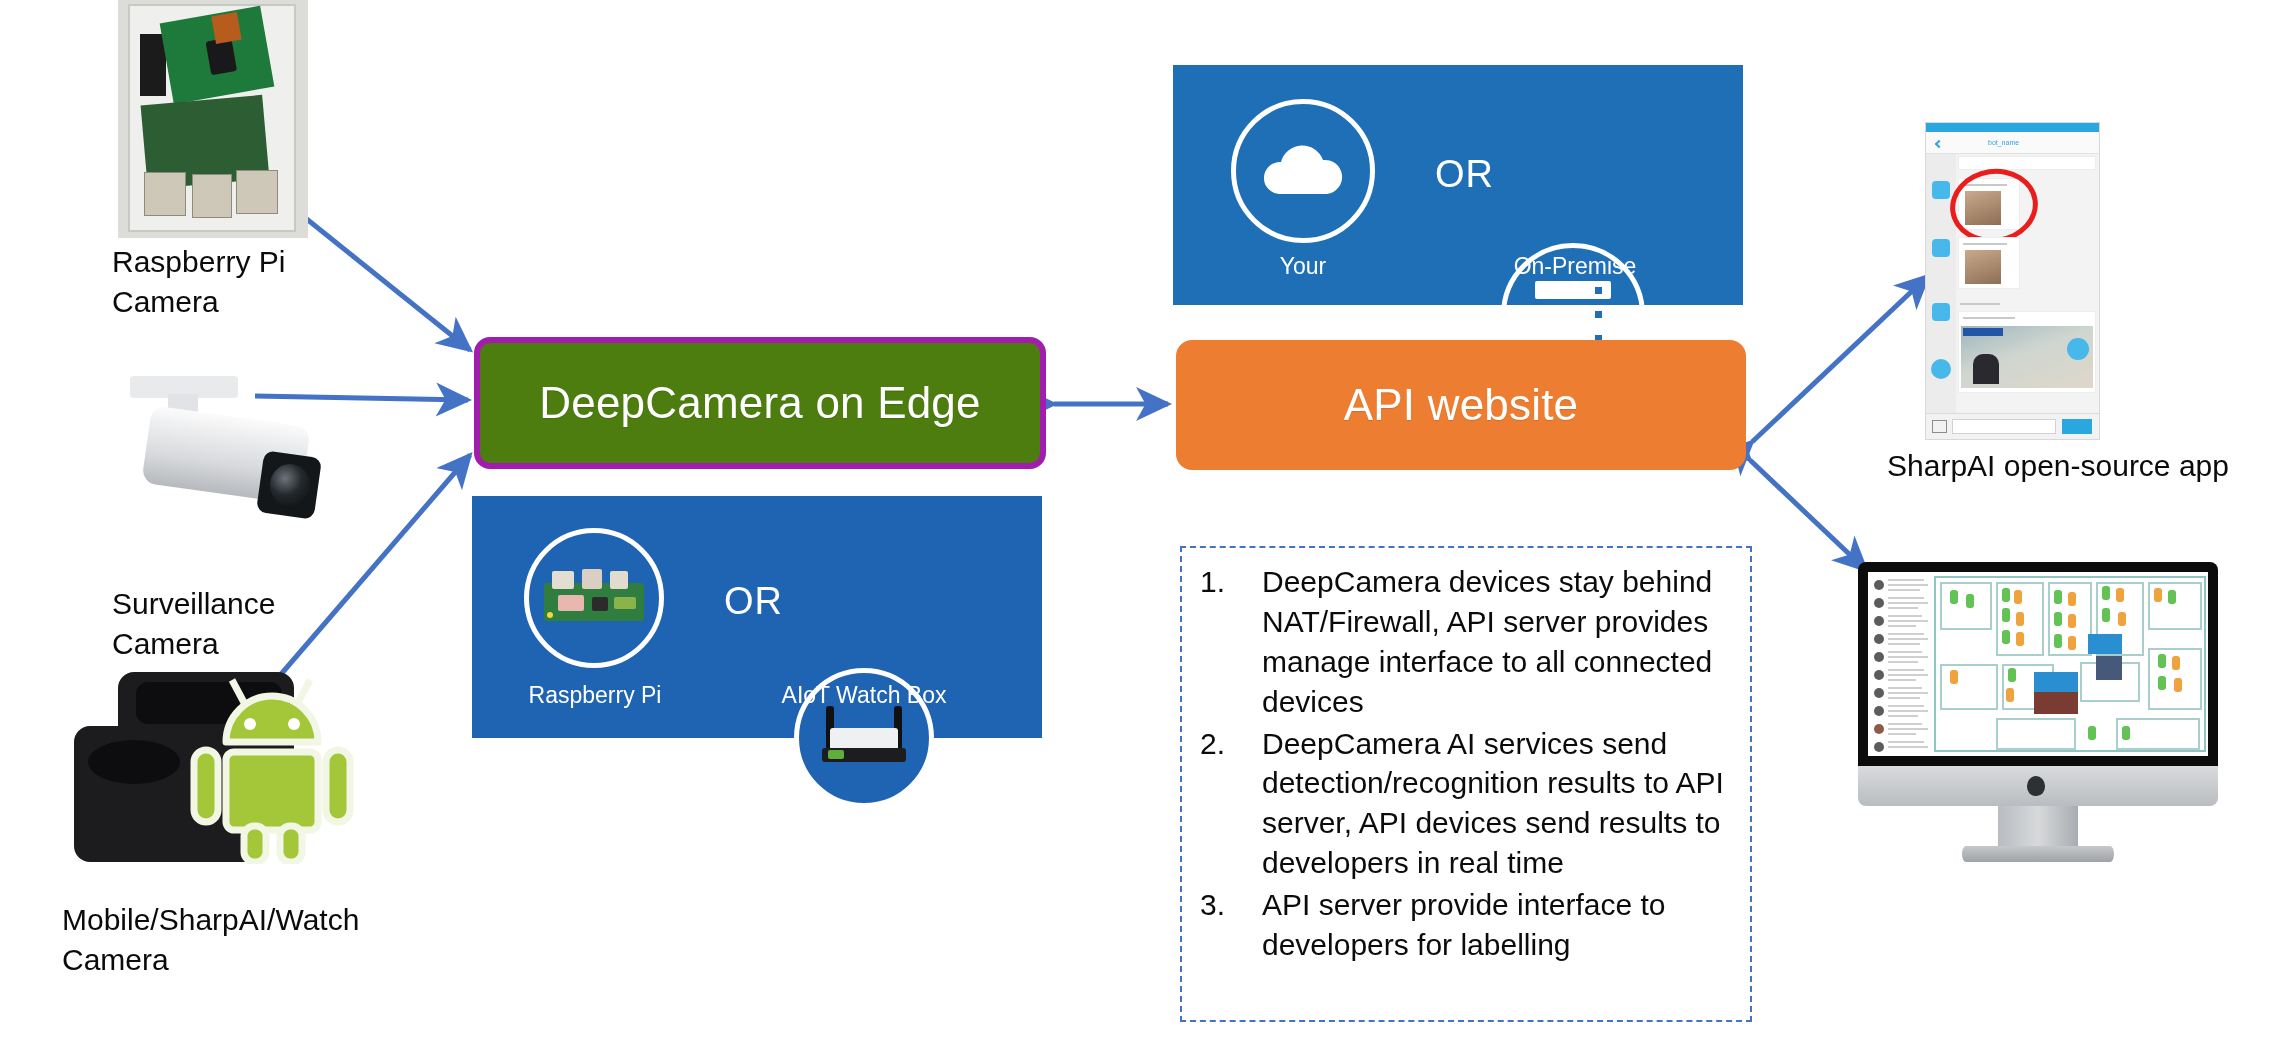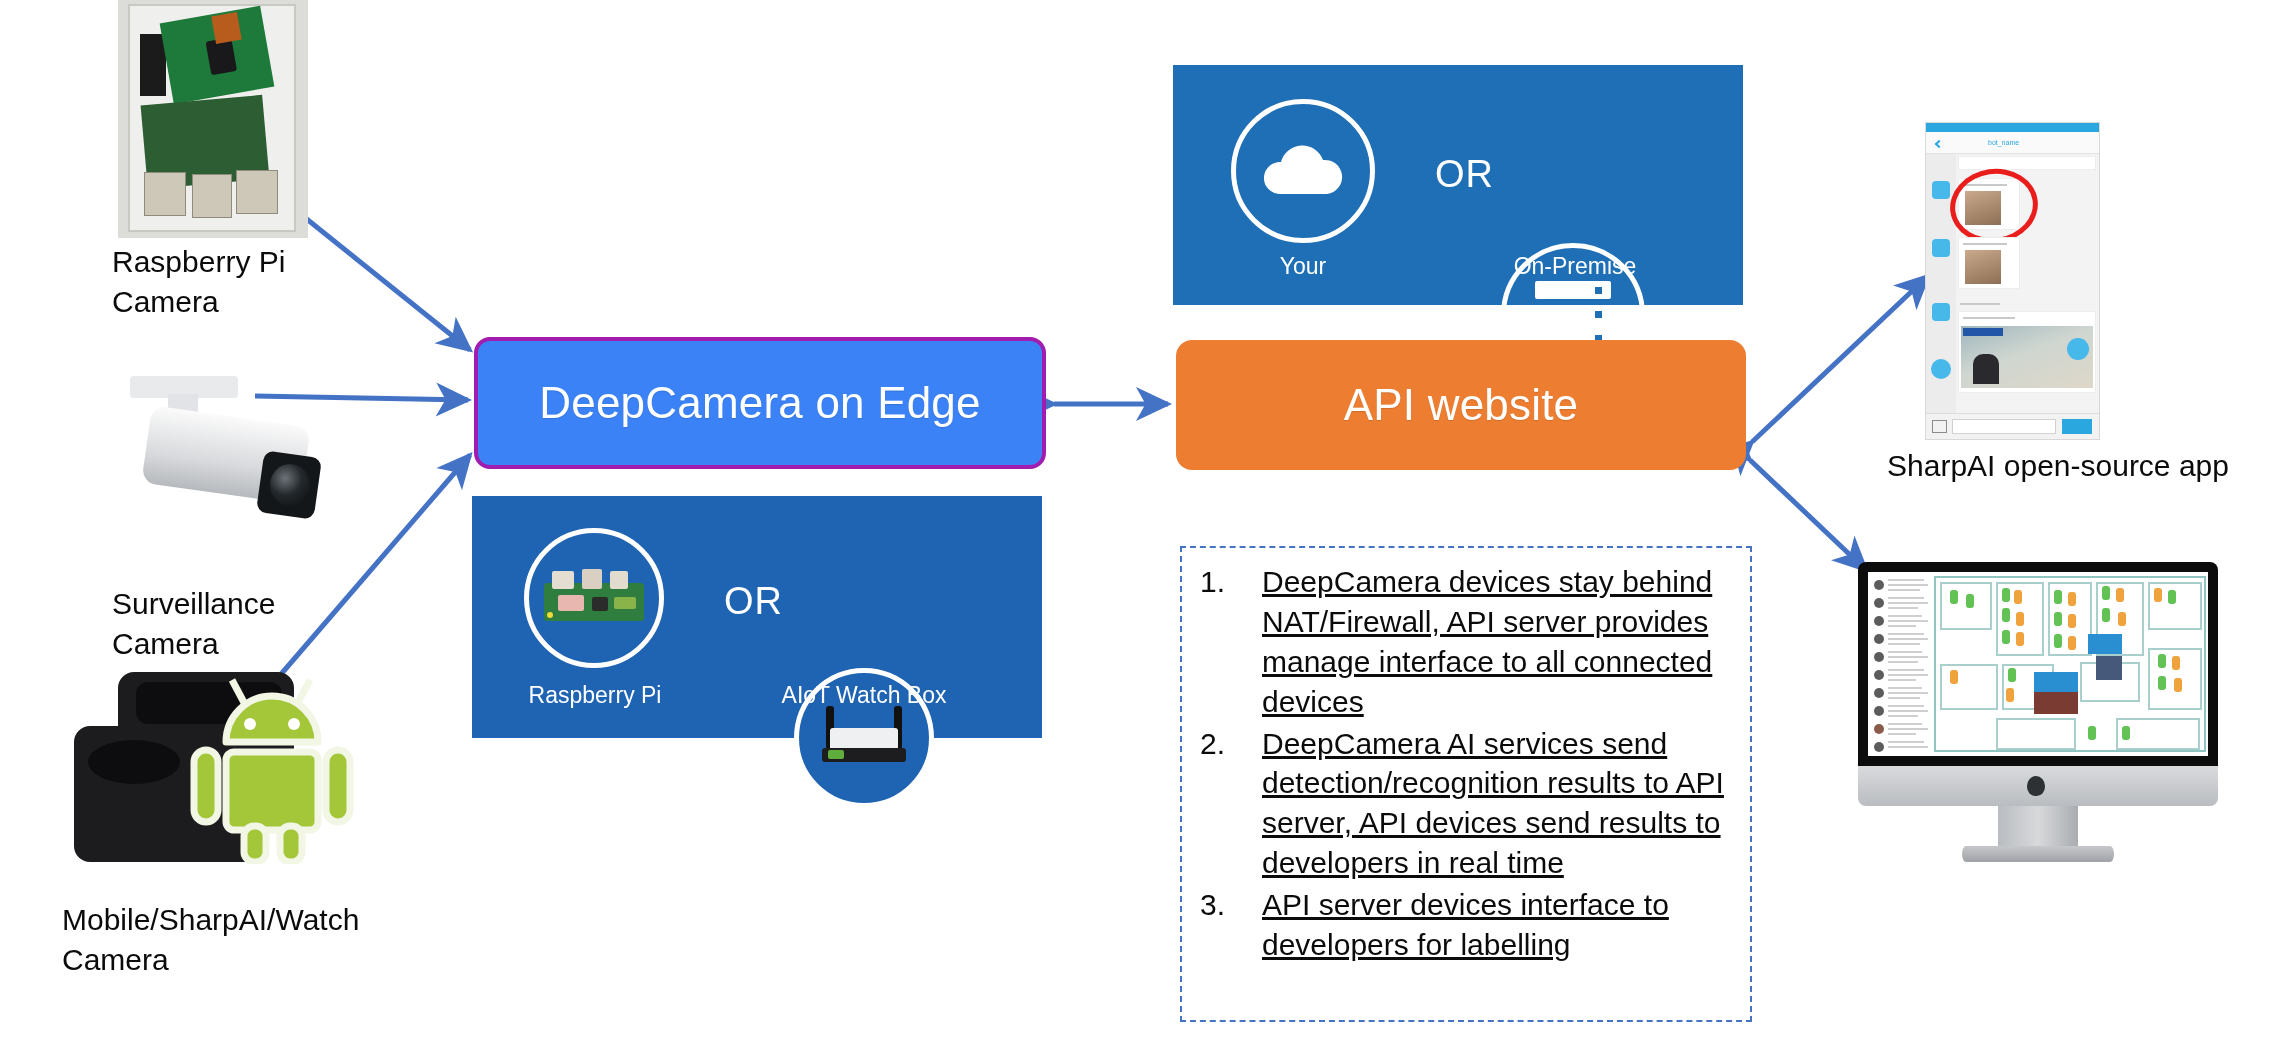"DeepCamera on Edge" .deepcam { background: #3b82f6 -> #4d7c0f; border: 4px solid #a21caf -> 6px solid #a21caf }
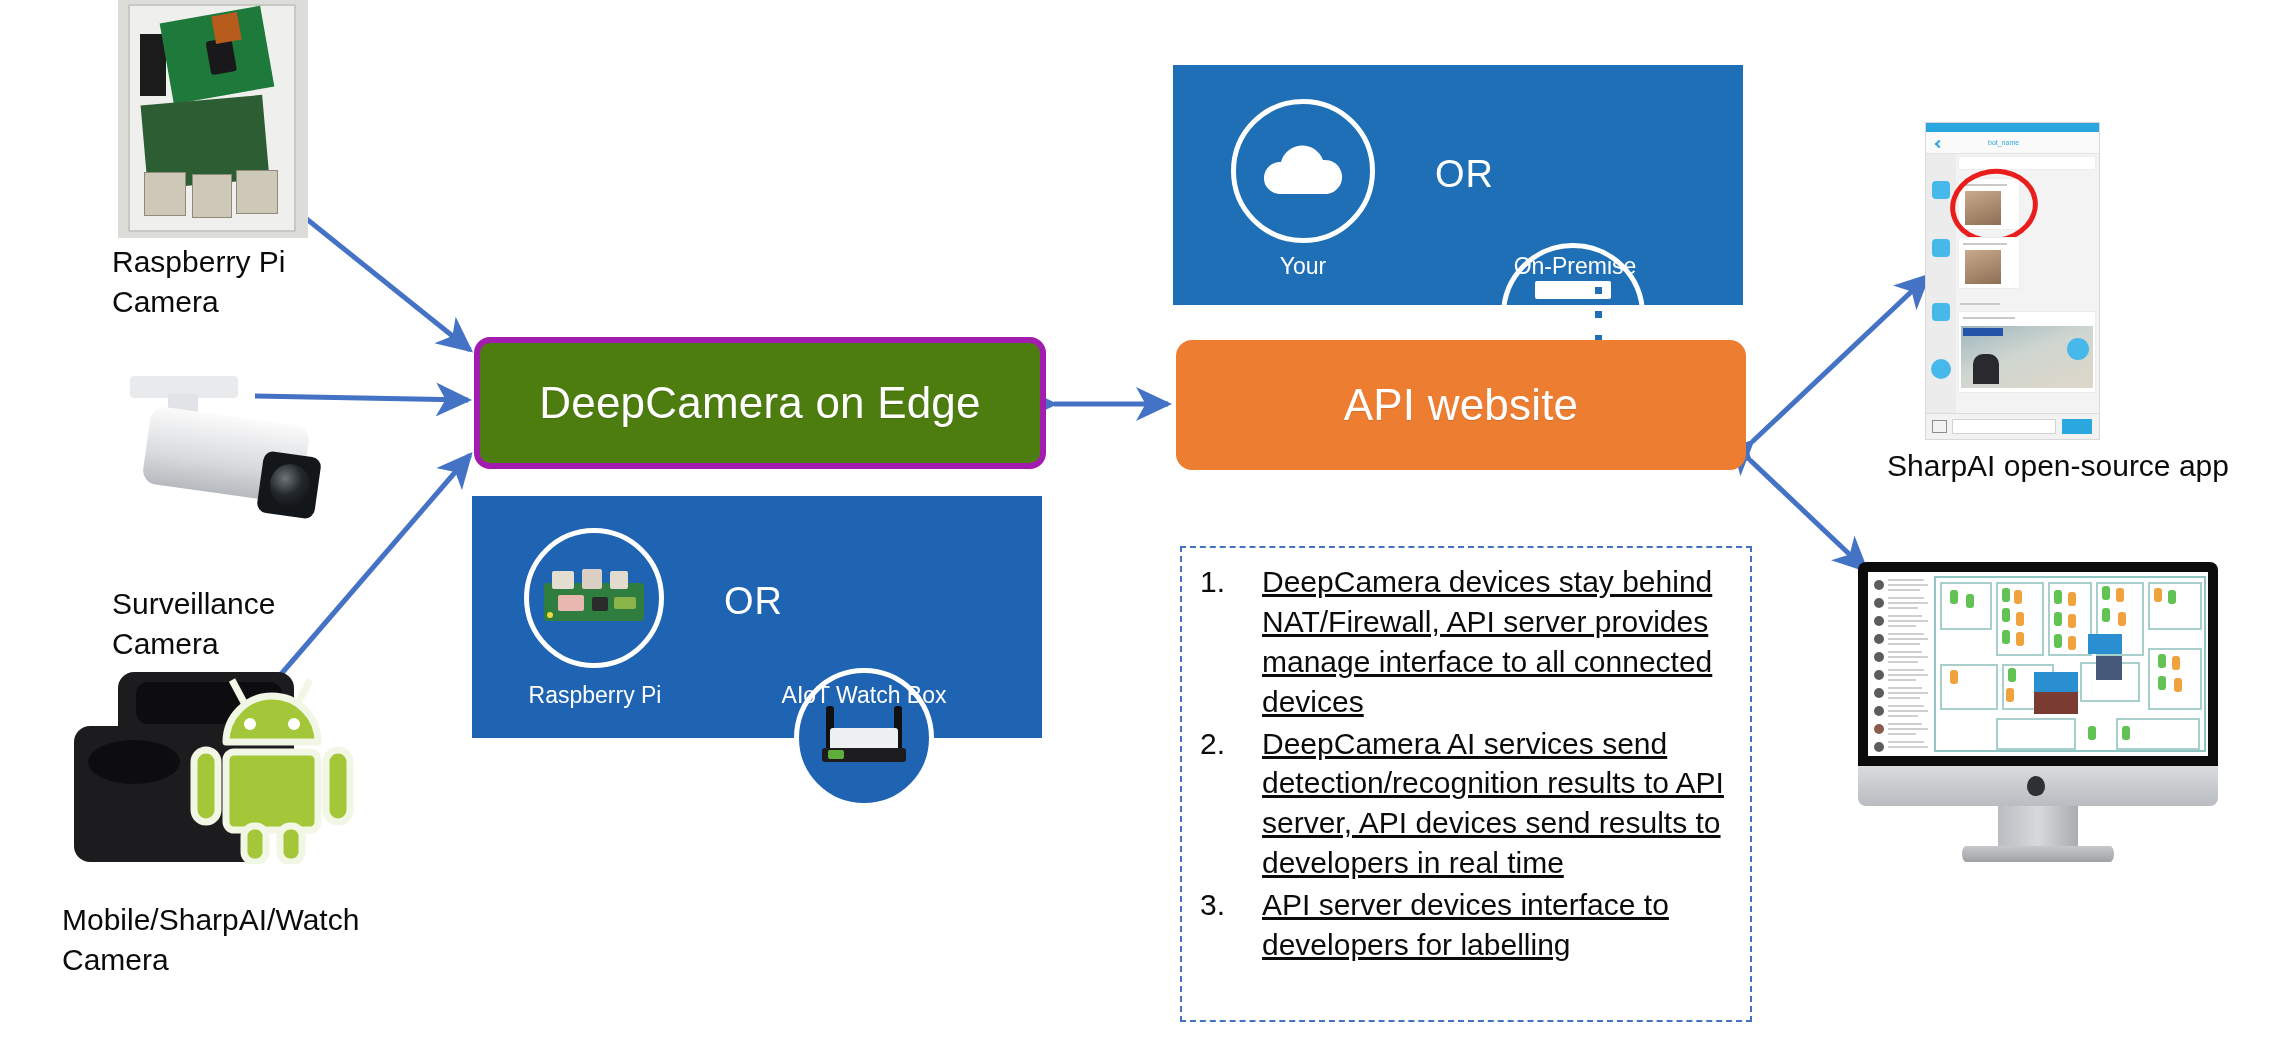"DeepCamera devices stay behind" .note-txt { text-decoration: underline -> none }
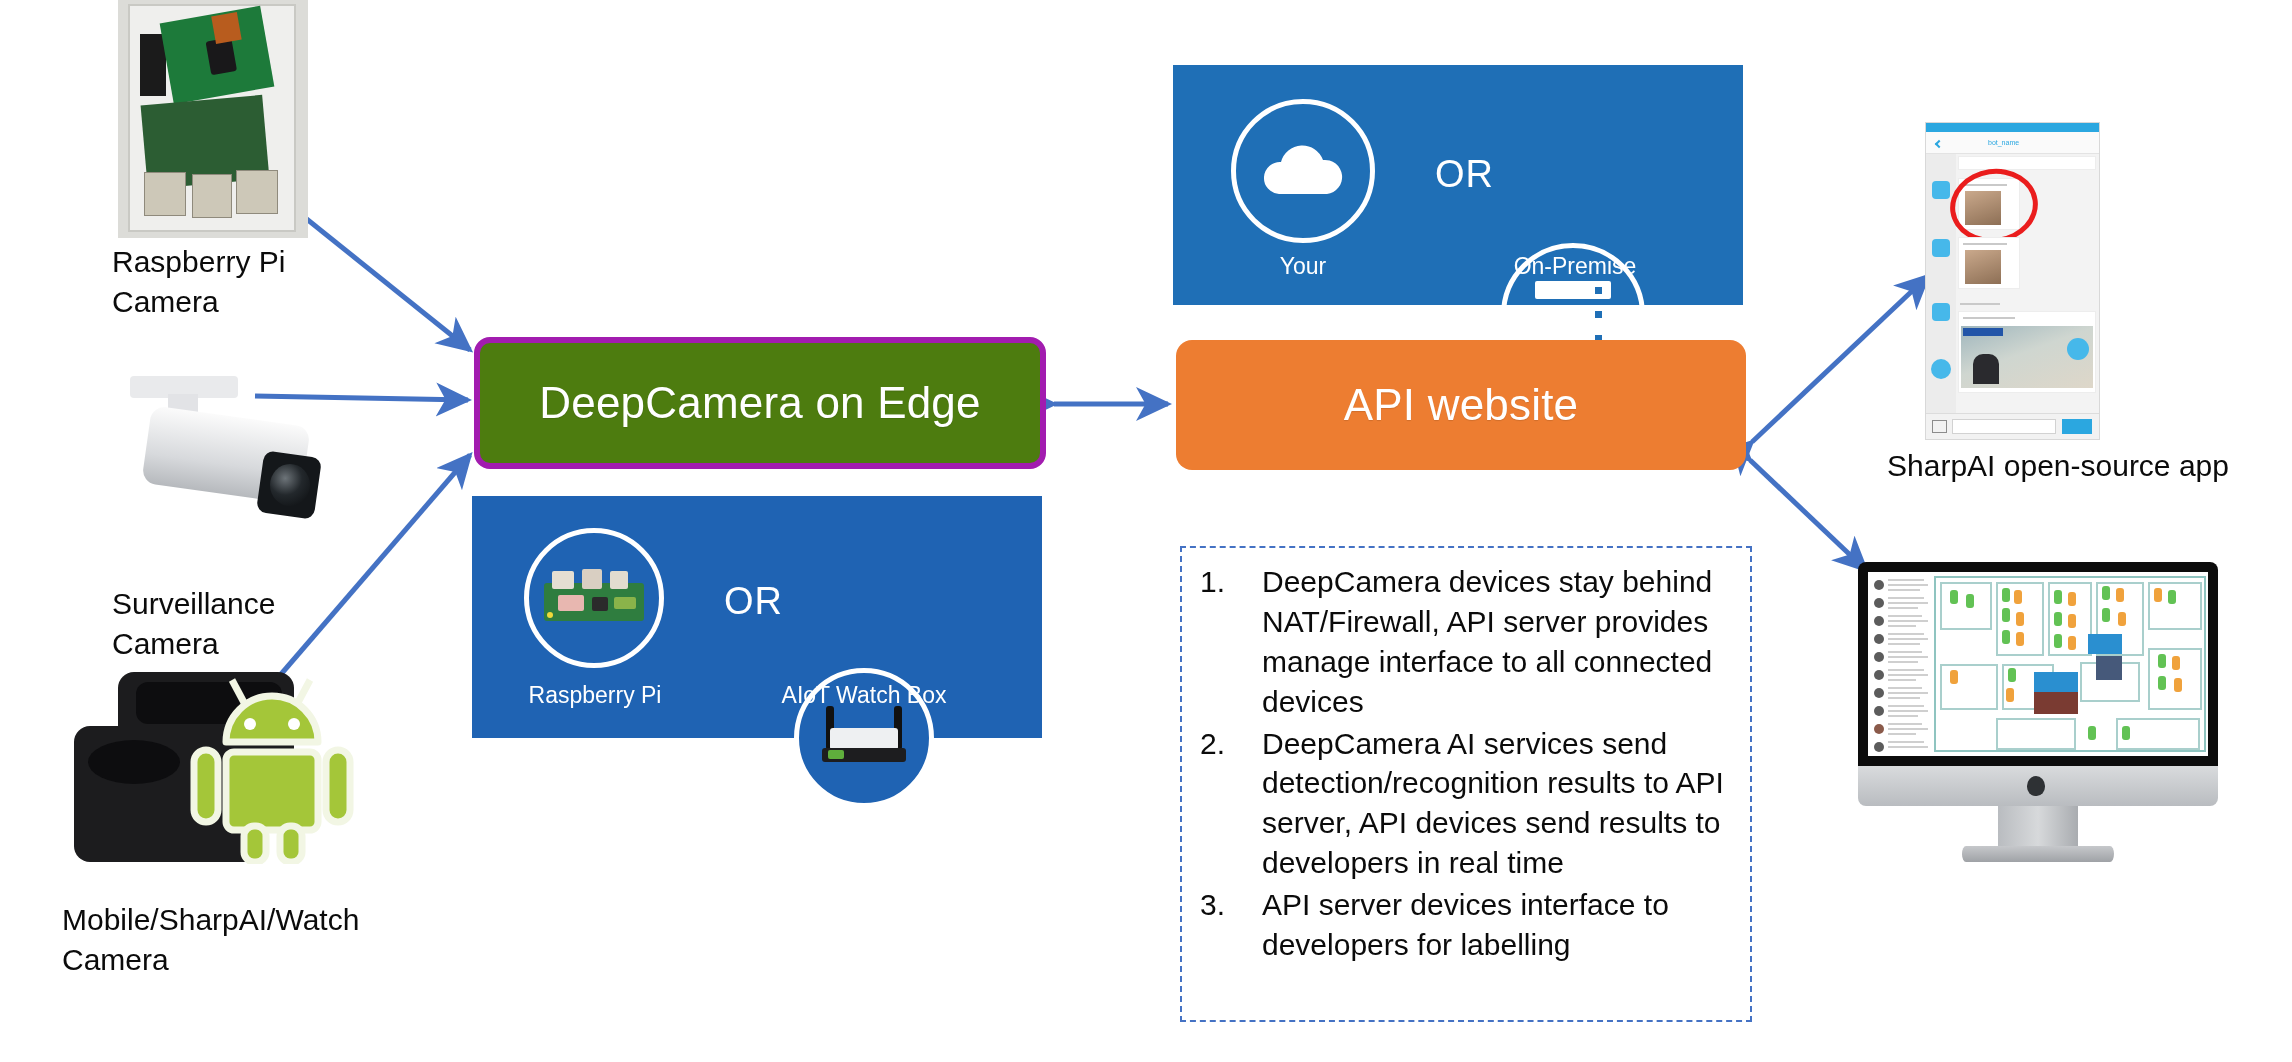"API server devices interface to" span.note-txt { text: devices -> provide }
